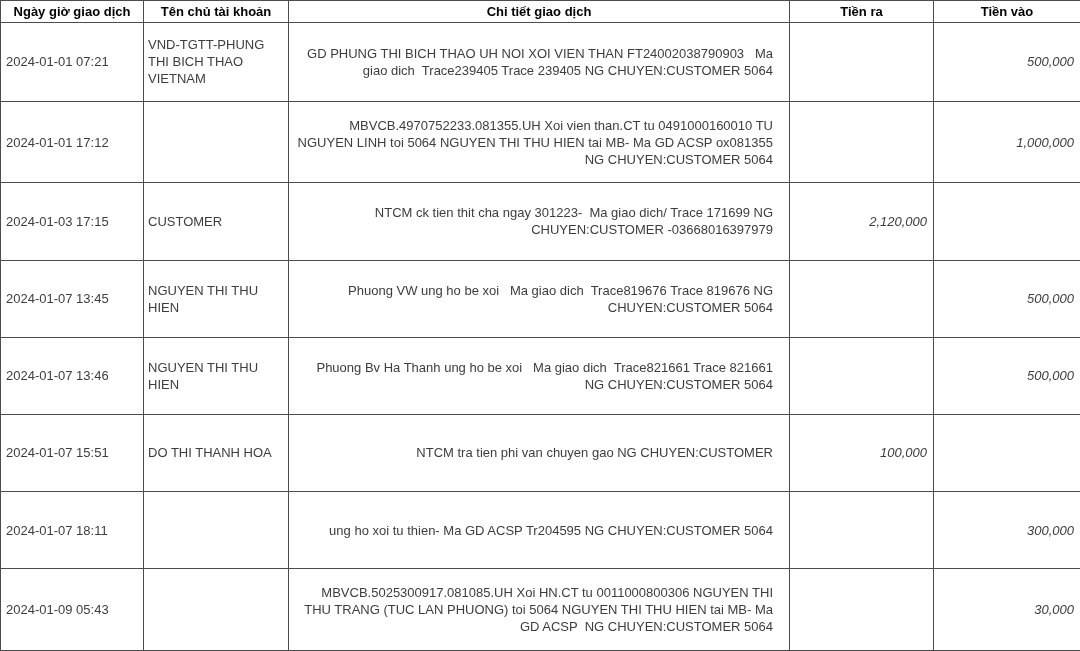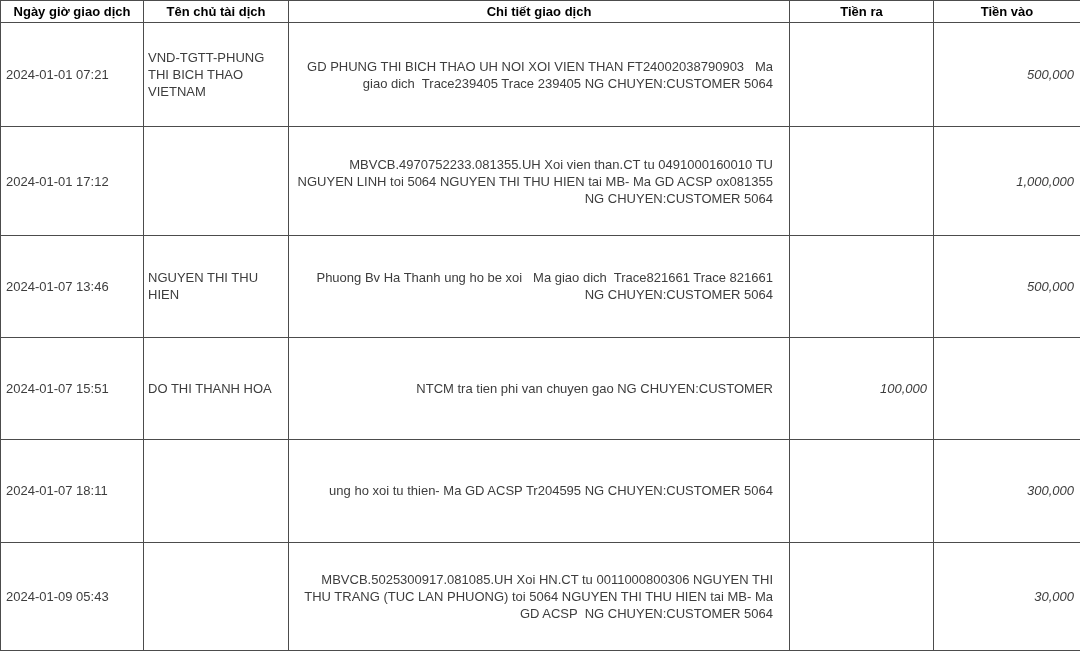"Tên chủ tài dịch" th { text: dịch -> khoản }
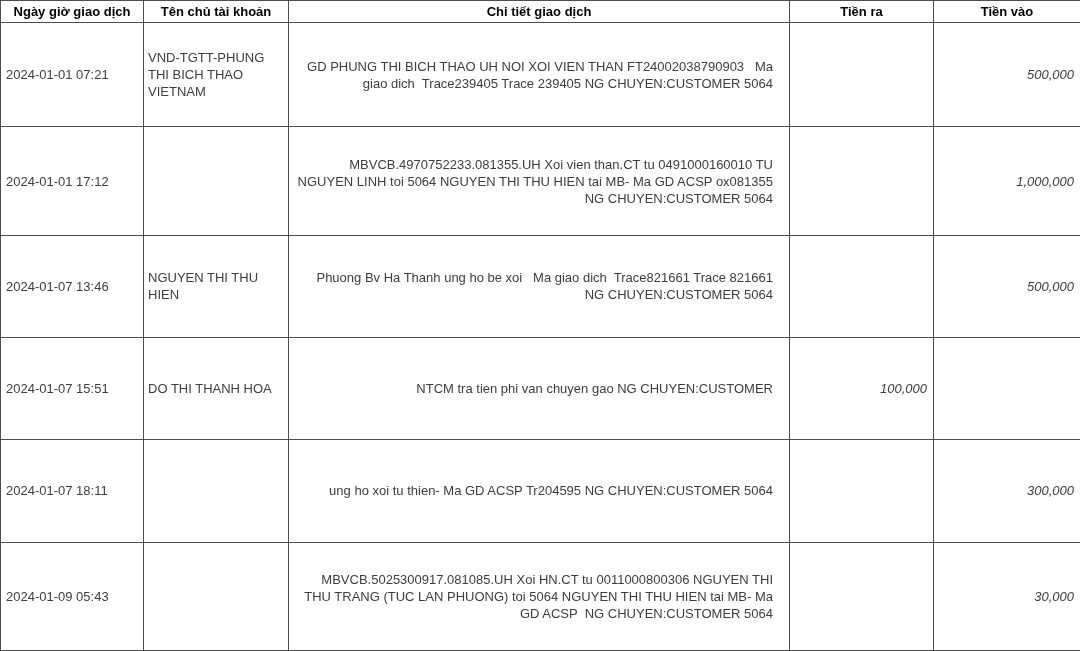"2024-01-03 17:15" tr { html: none -> <tr> <td>2024-01-03 17:15</td> <td>CUSTOMER</td> <td>NTCM ck tien thit cha ngay 301223- Ma giao dich/ Trace 171699 NG CHUYEN:CUSTOMER -03668016397979</td> <td>2,120,000</td> <td></td> </tr> }
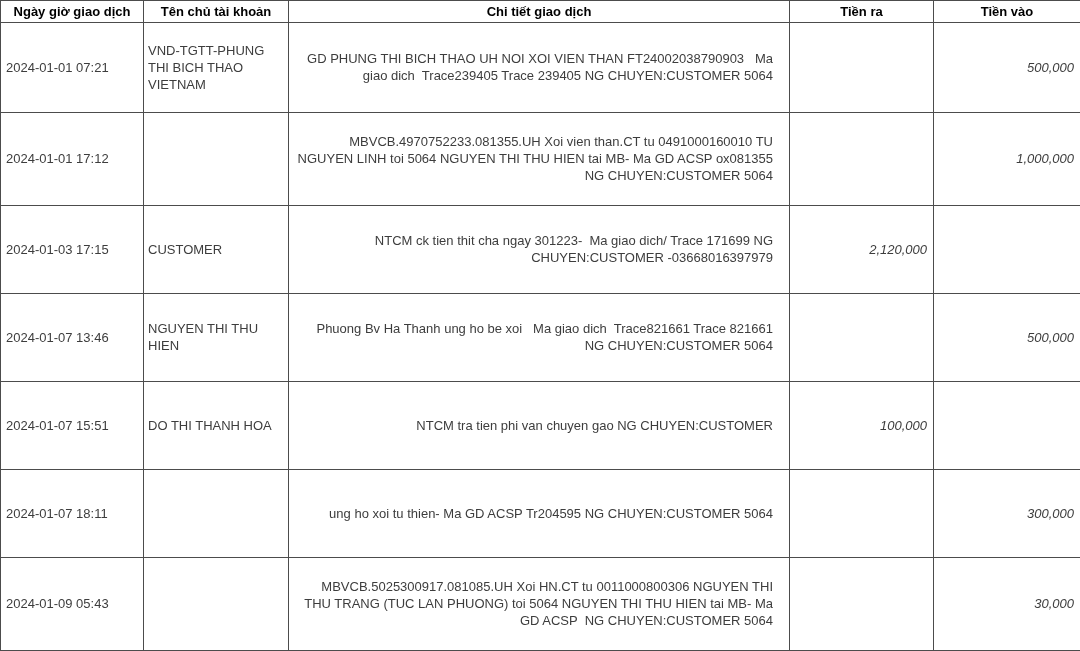"2024-01-07 13:45" tr { html: none -> <tr> <td>2024-01-07 13:45</td> <td>NGUYEN THI THU HIEN</td> <td>Phuong VW ung ho be xoi Ma giao dich Trace819676 Trace 819676 NG CHUYEN:CUSTOMER 5064</td> <td></td> <td>500,000</td> </tr> }
